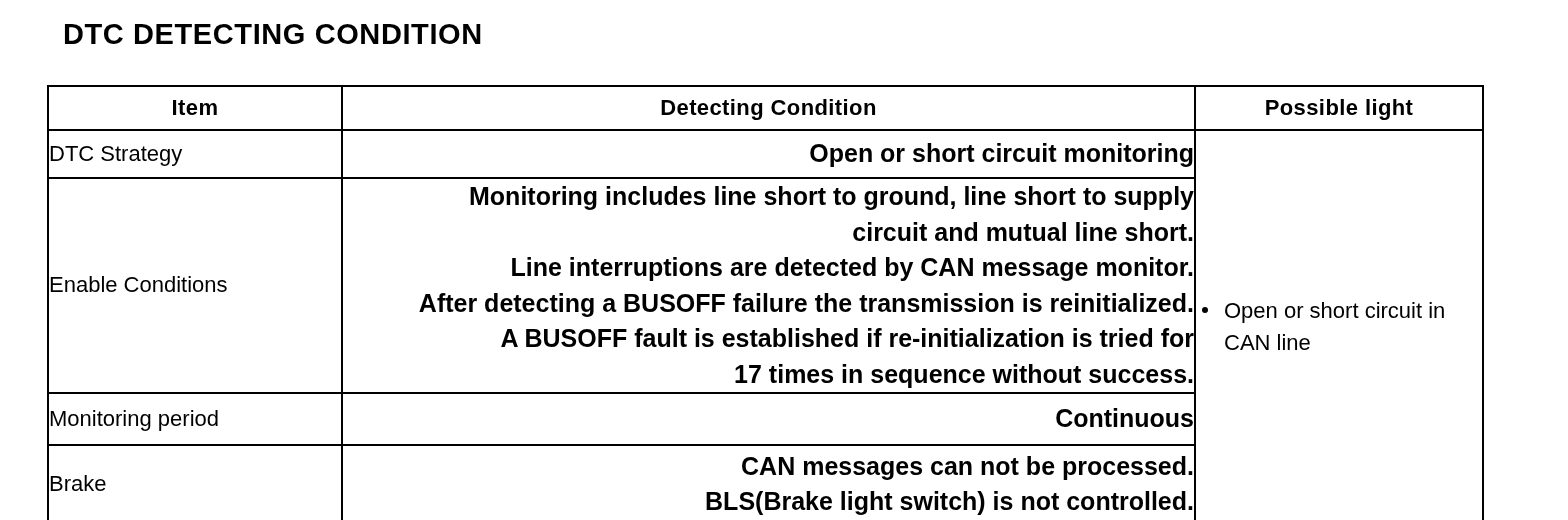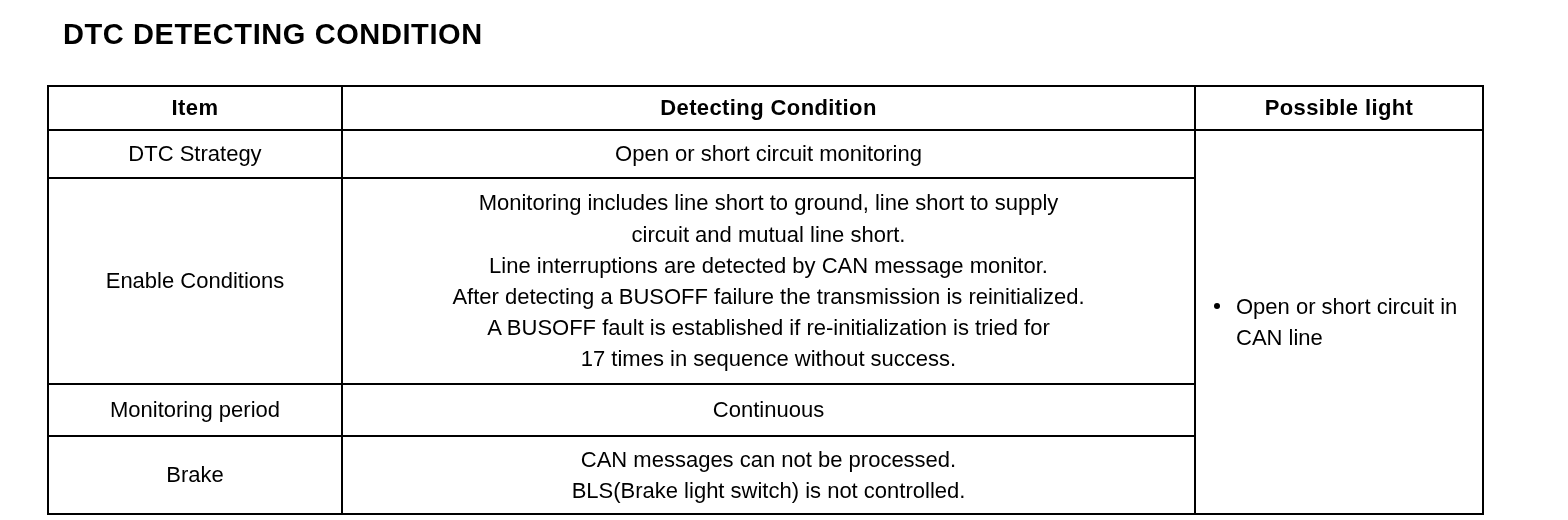"DTC Strategy" .item-cell { text-align: center -> left }
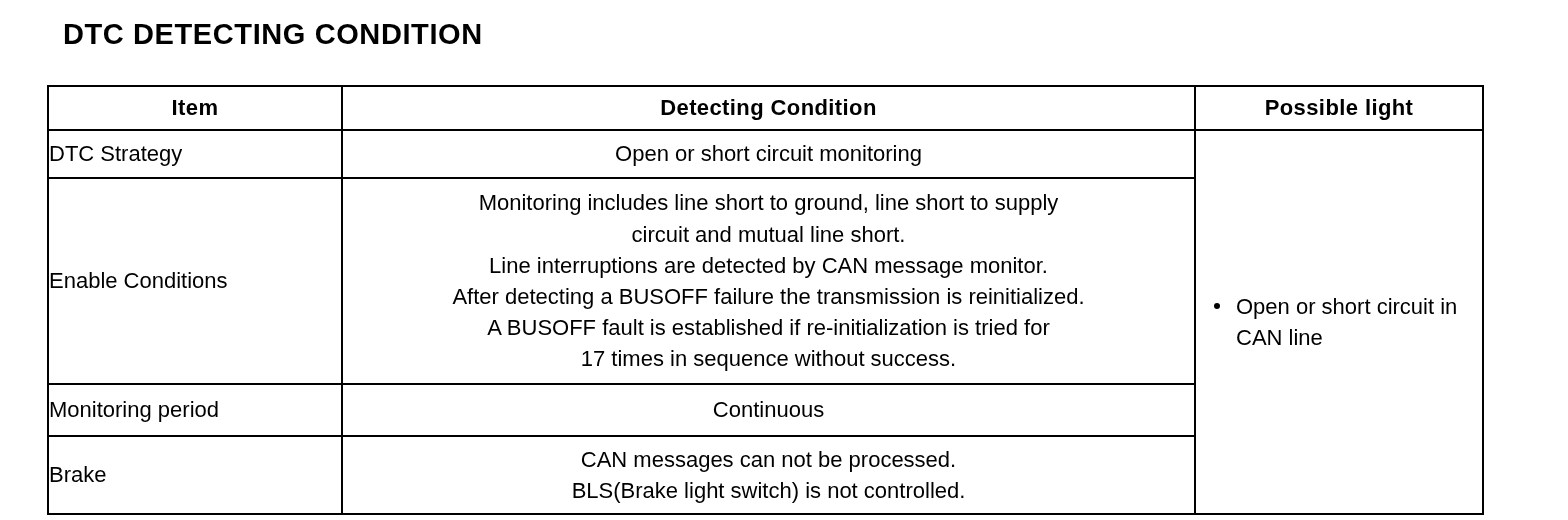"Open or short circuit monitoring" .detect-cell { font-size: 22px -> 25px; font-weight: normal -> bold; text-align: center -> right }
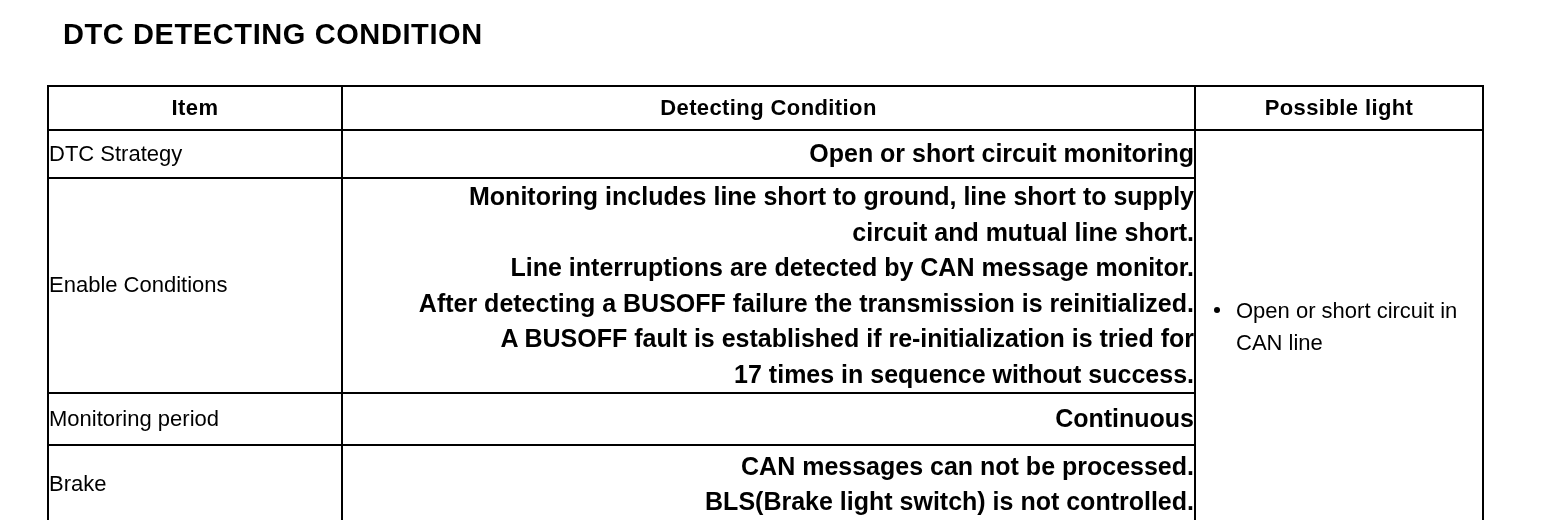"Open or short circuit in" .cause-list { margin: 12px -> 0 }
